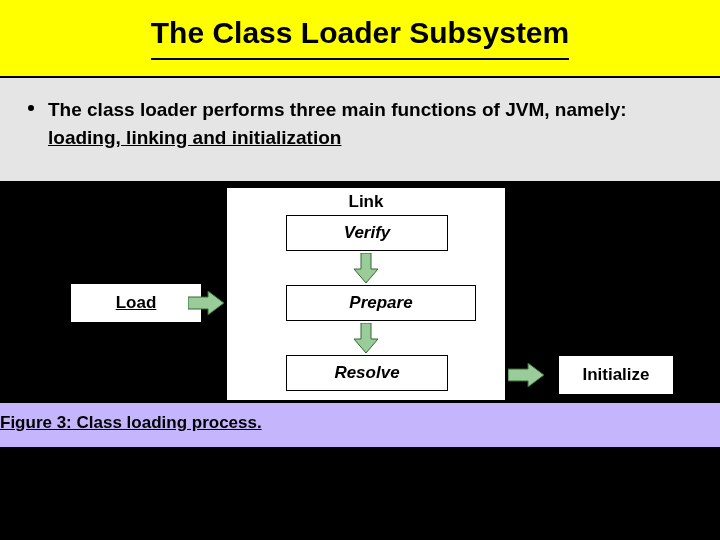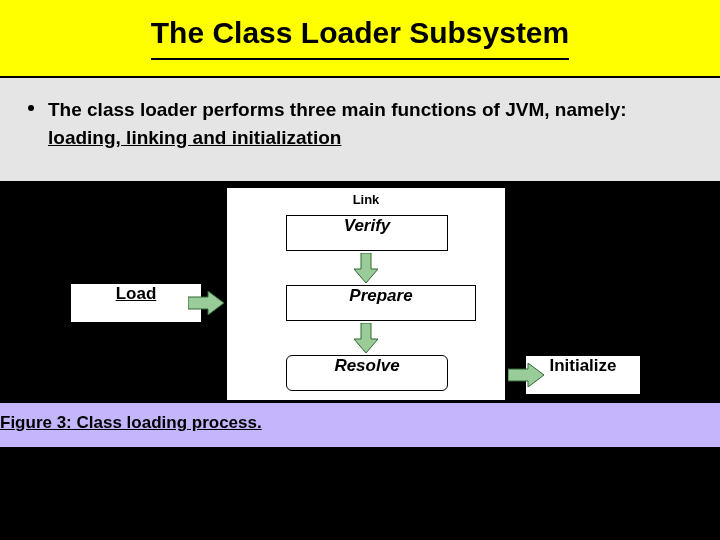"Link" .link-title { font-size: 13px -> 17px }
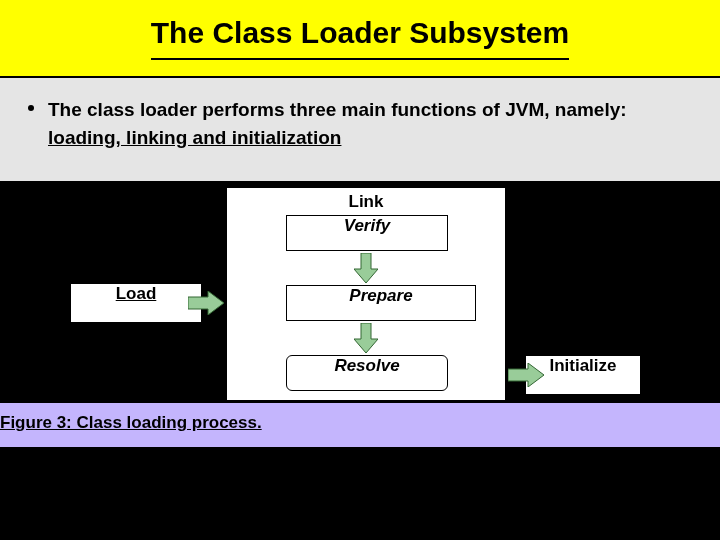"Verify" .box { align-items: flex-start -> center }
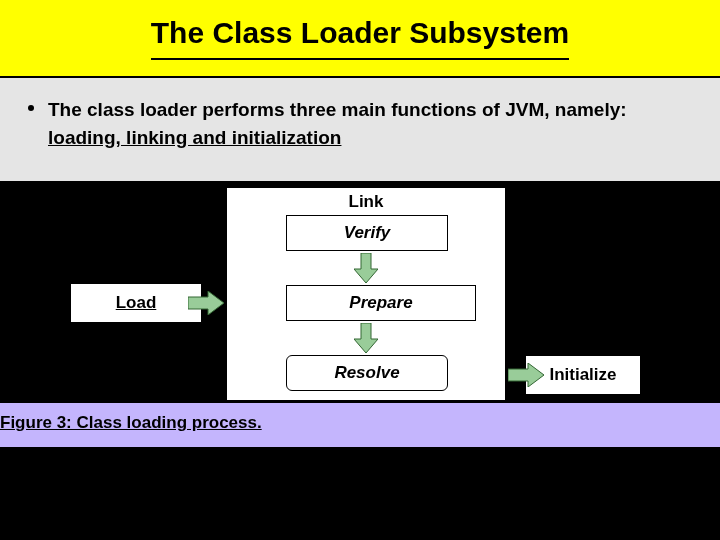"Resolve" .resolve { border-radius: 6px -> none }
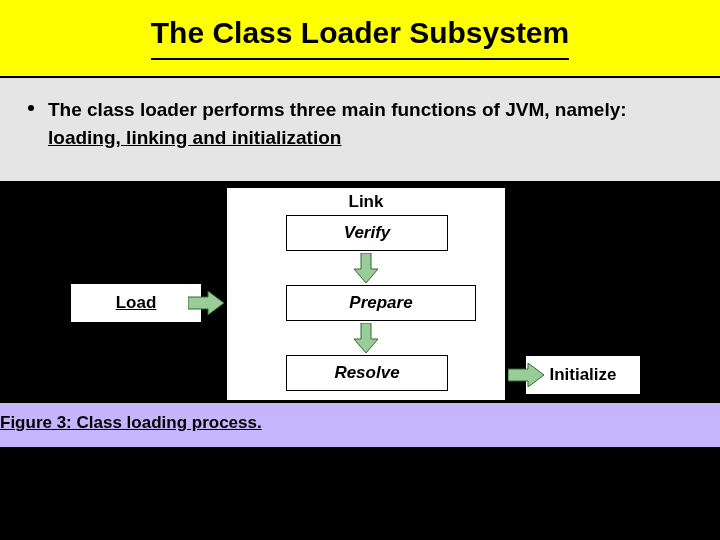"Initialize" .init { left: 485px -> 518px }
